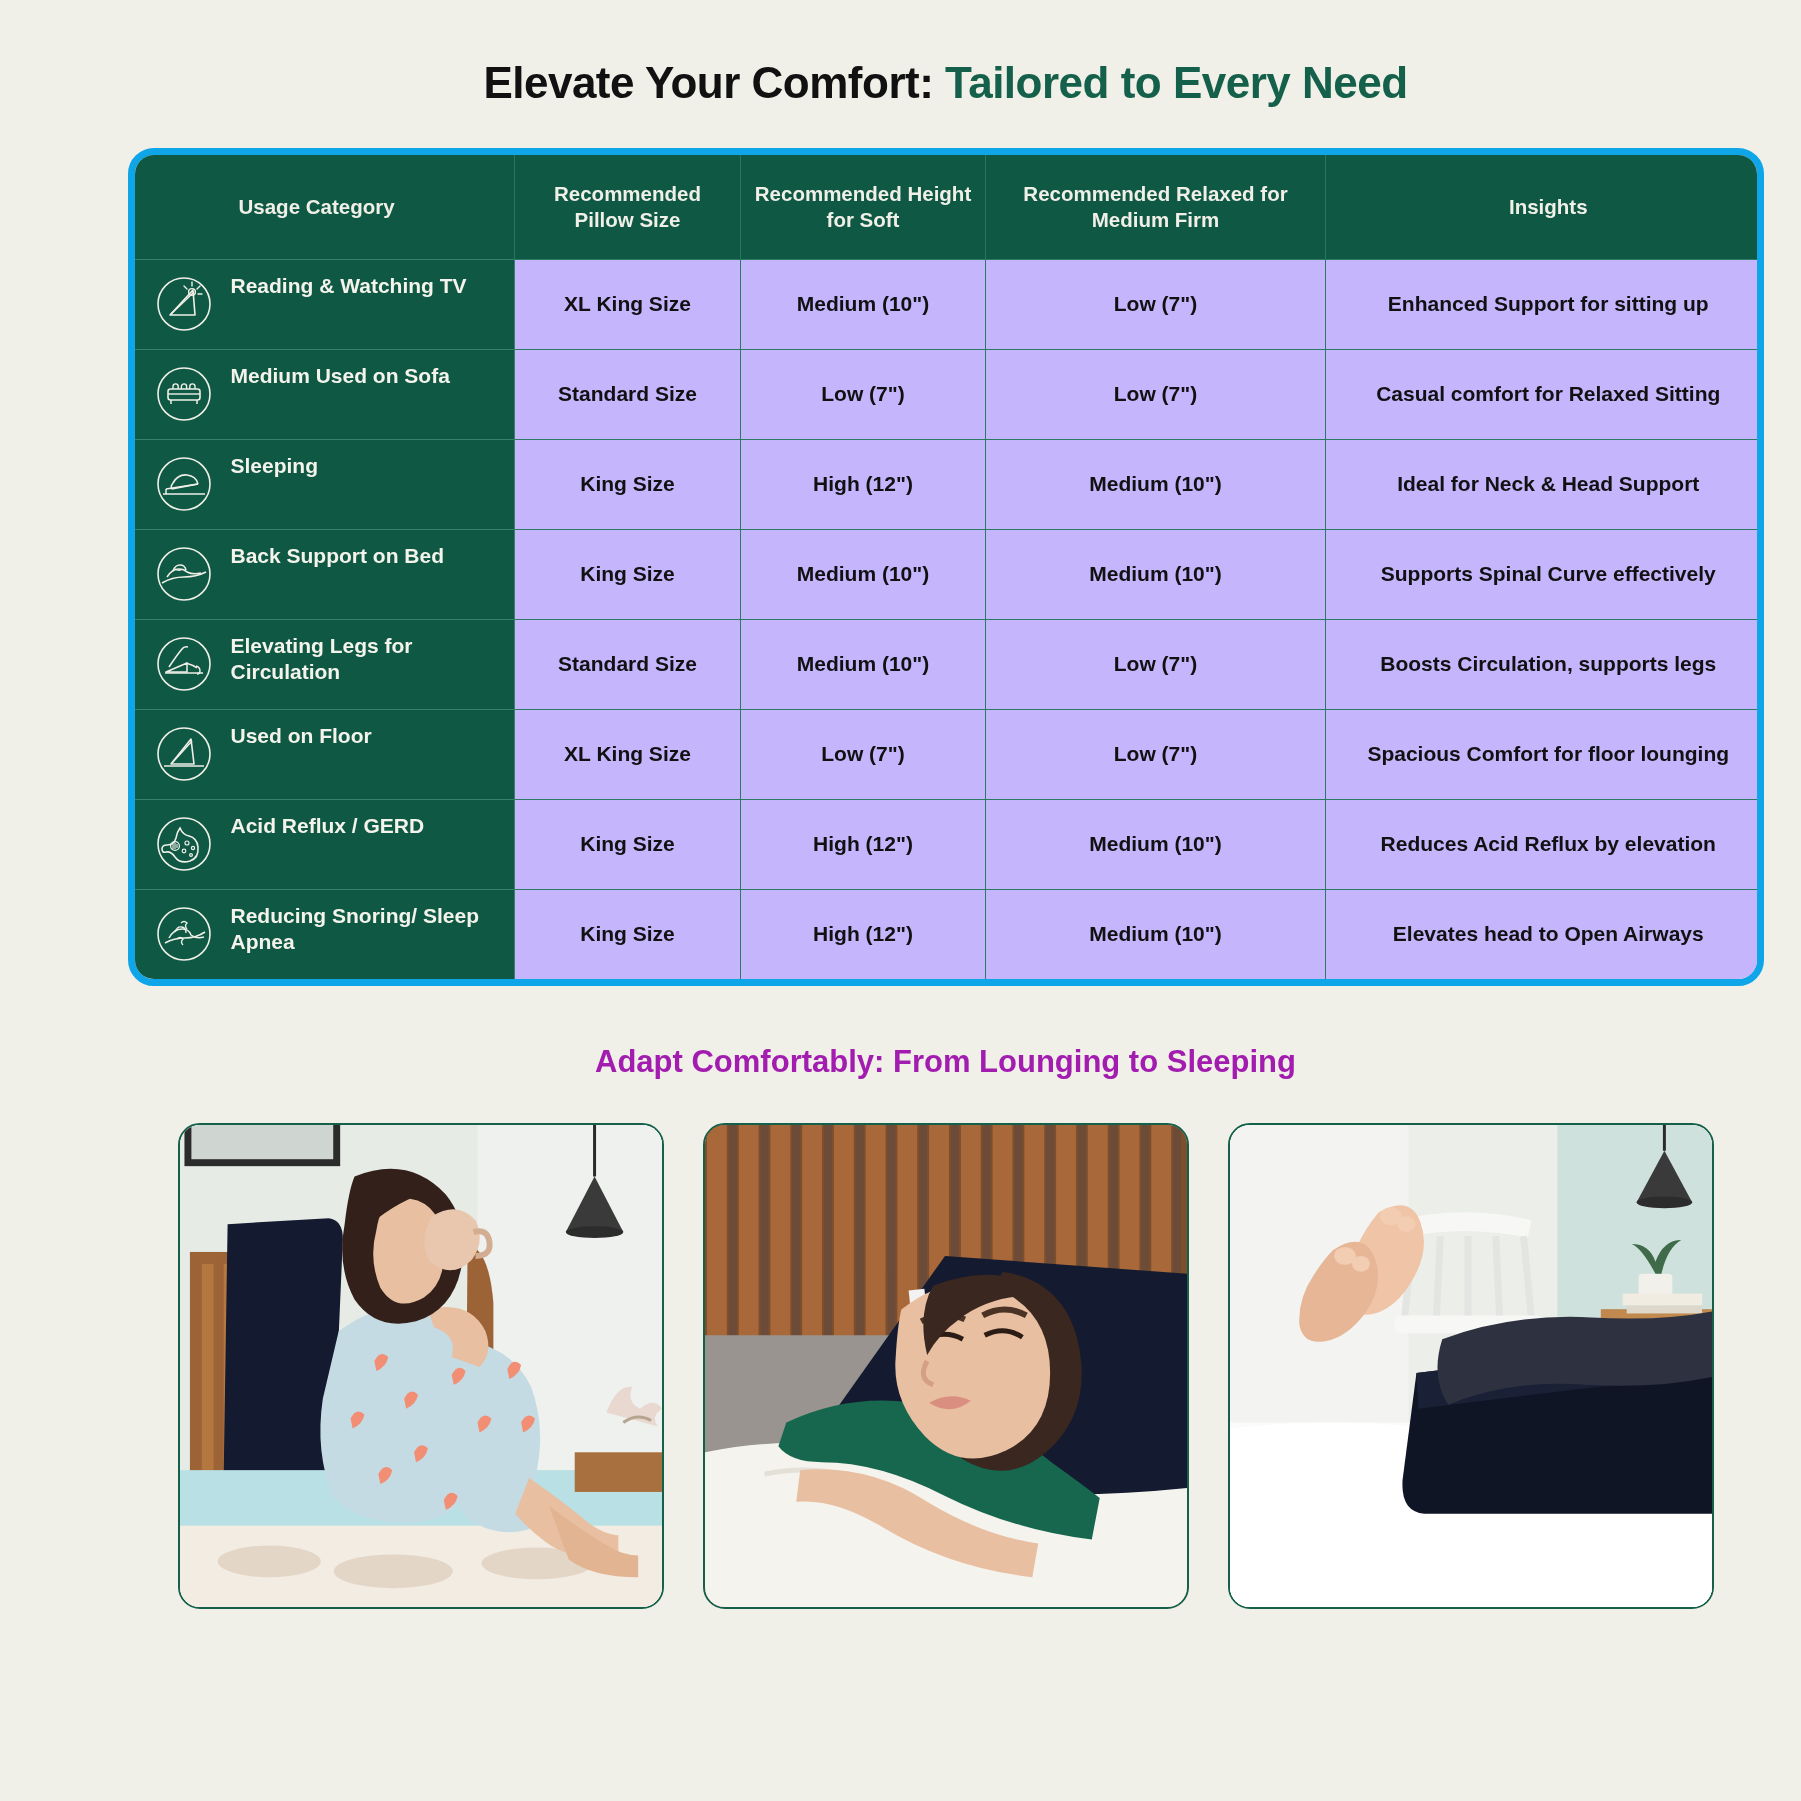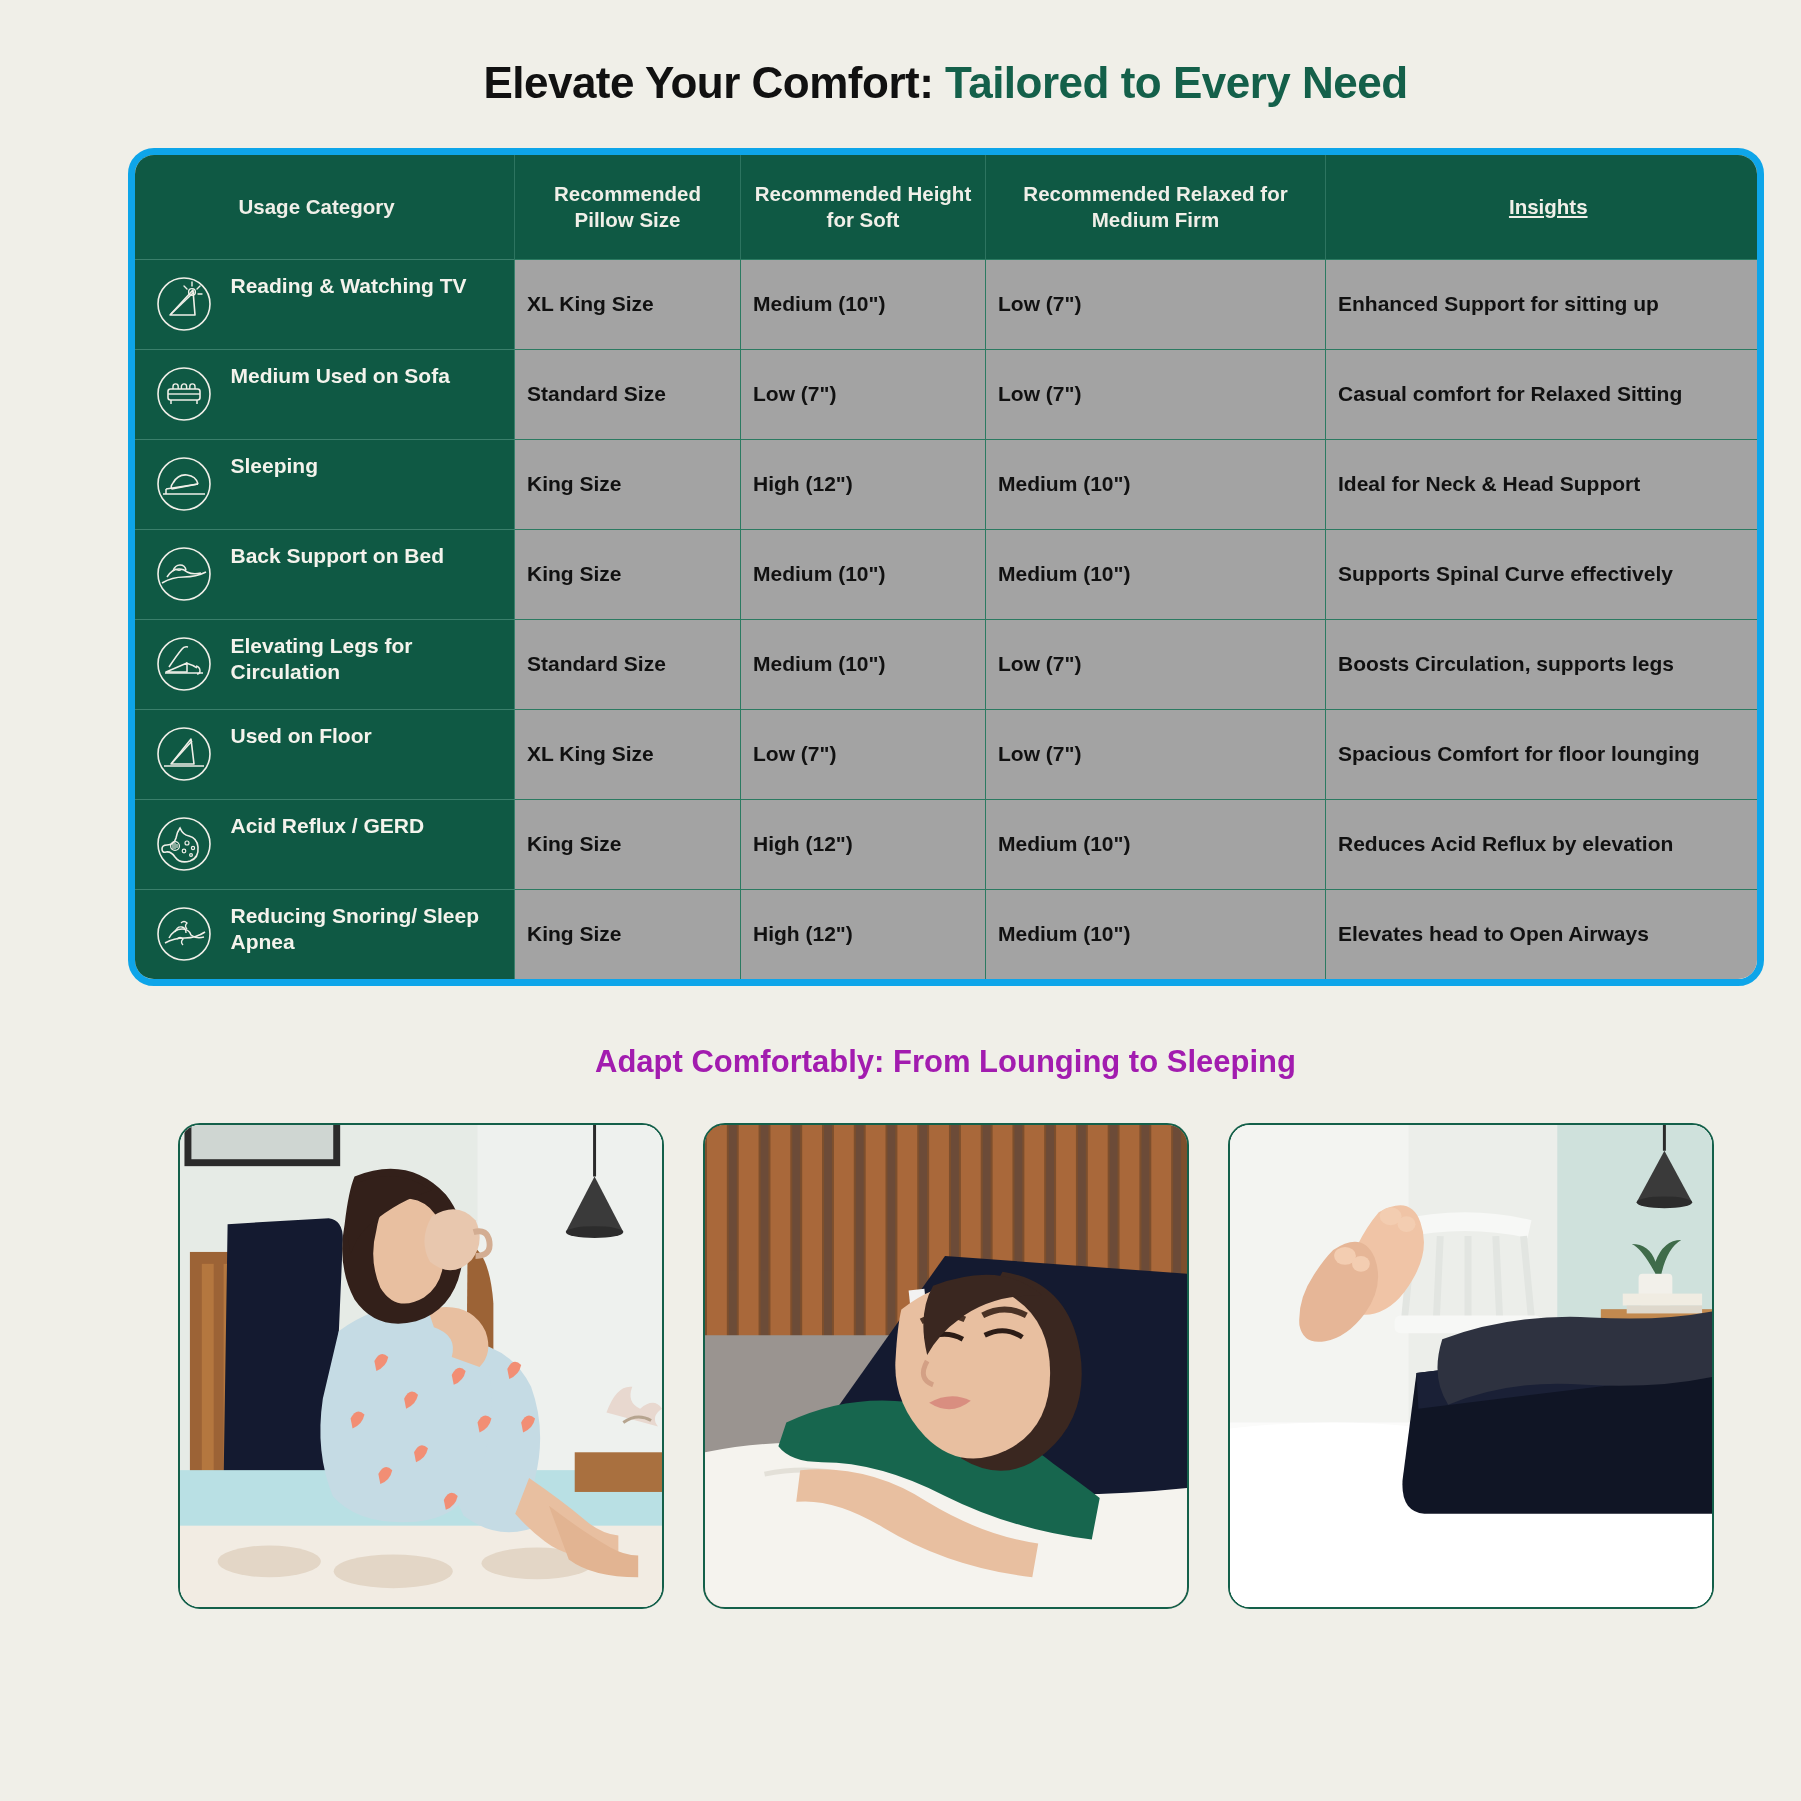"Insights" thead th:last-child { text-decoration: underline -> none }
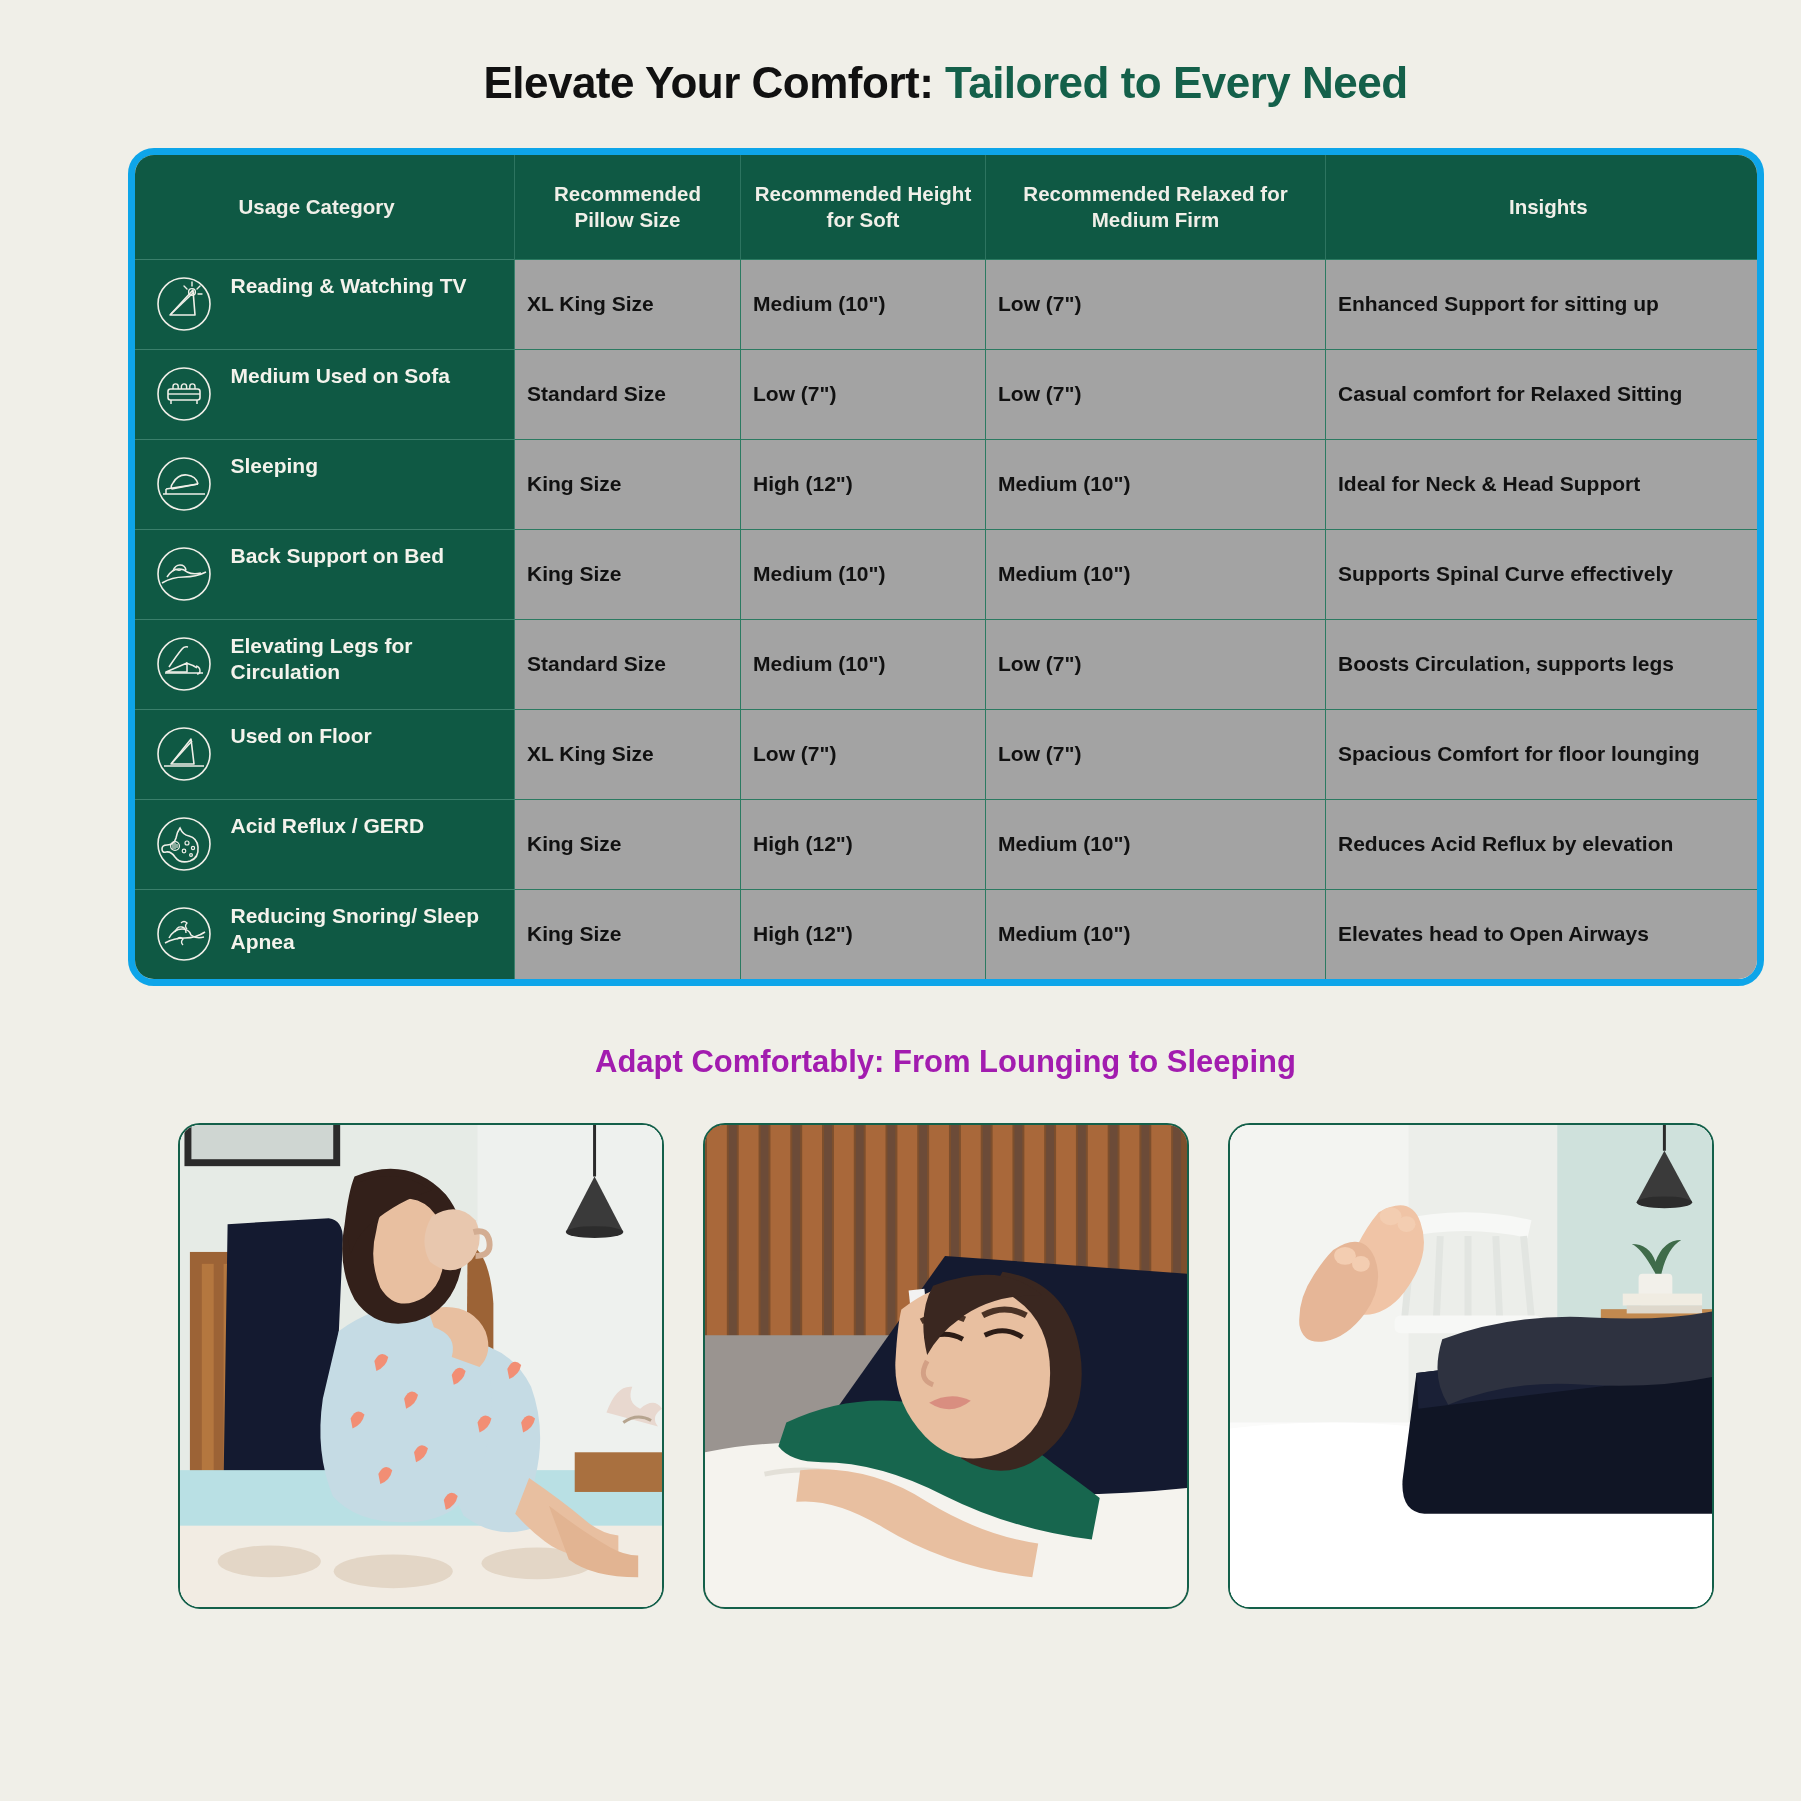"XL King Size" tbody td { background: #a3a3a3 -> #c4b5fd; text-align: none -> center }
